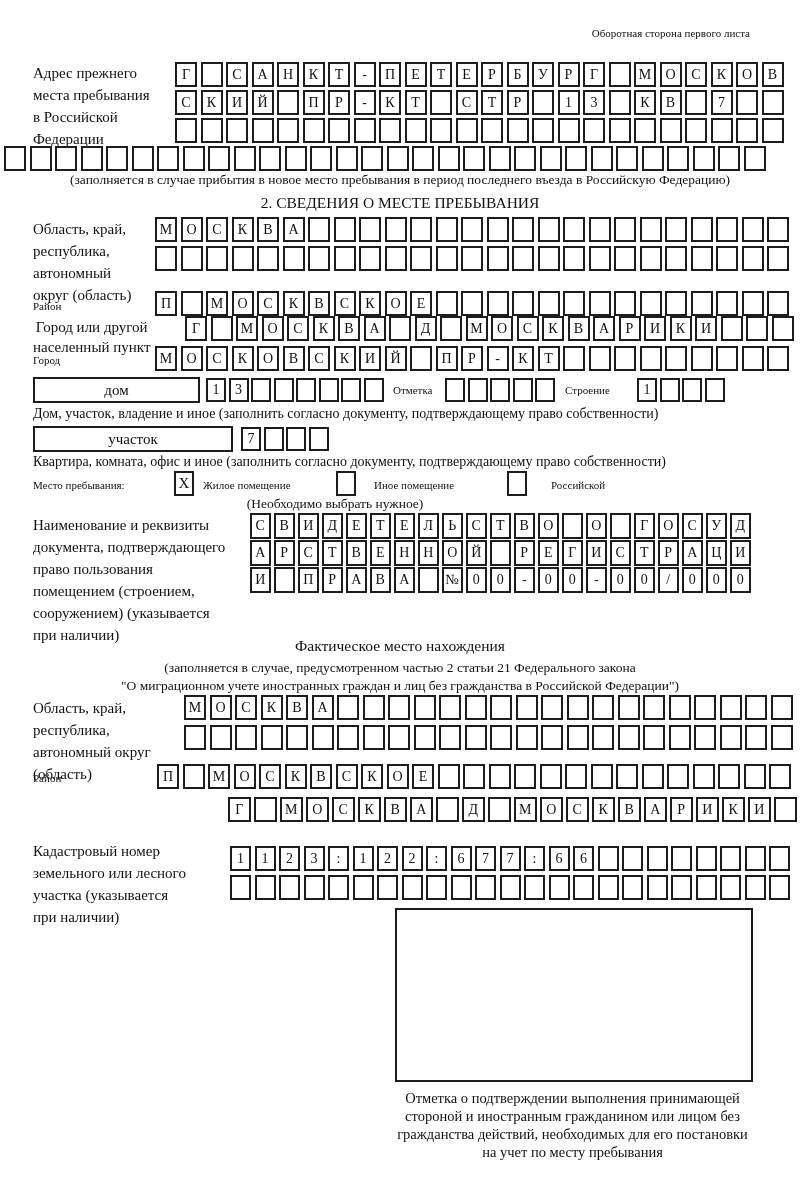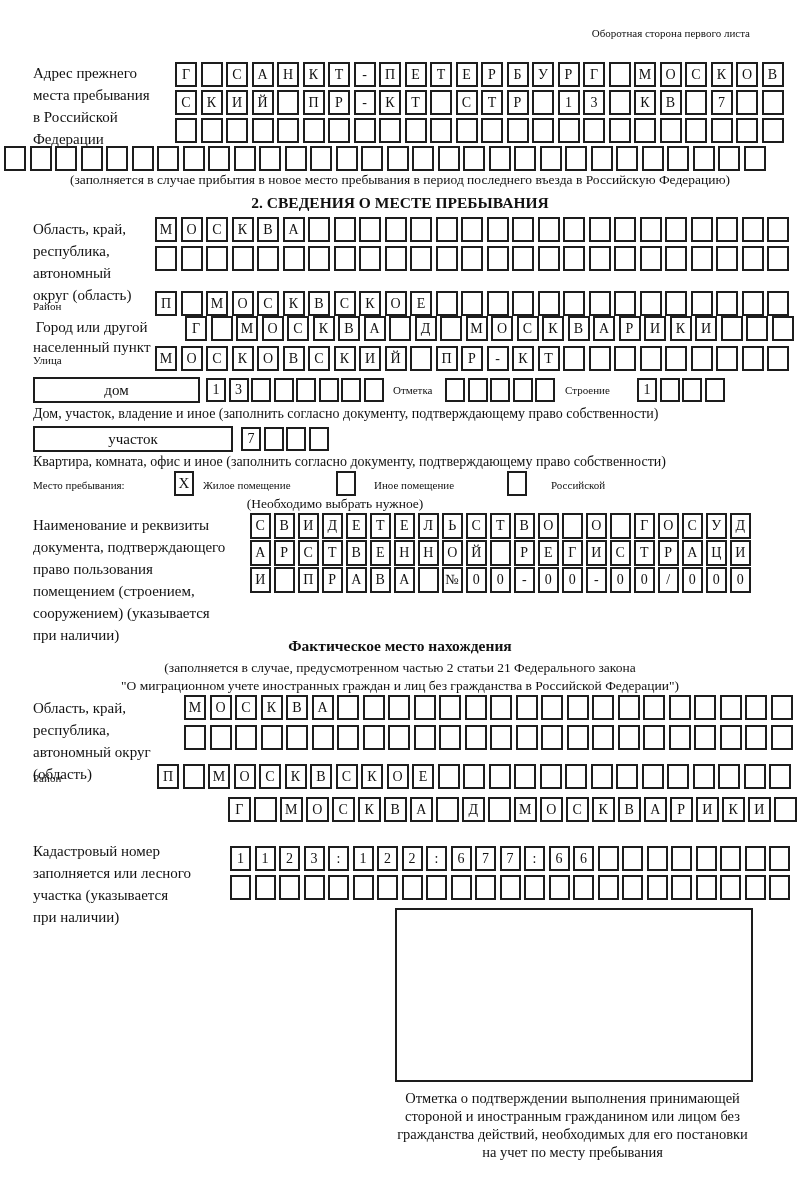"2. СВЕДЕНИЯ О МЕСТЕ ПРЕБЫВАНИЯ" .title { font-weight: bold -> normal }
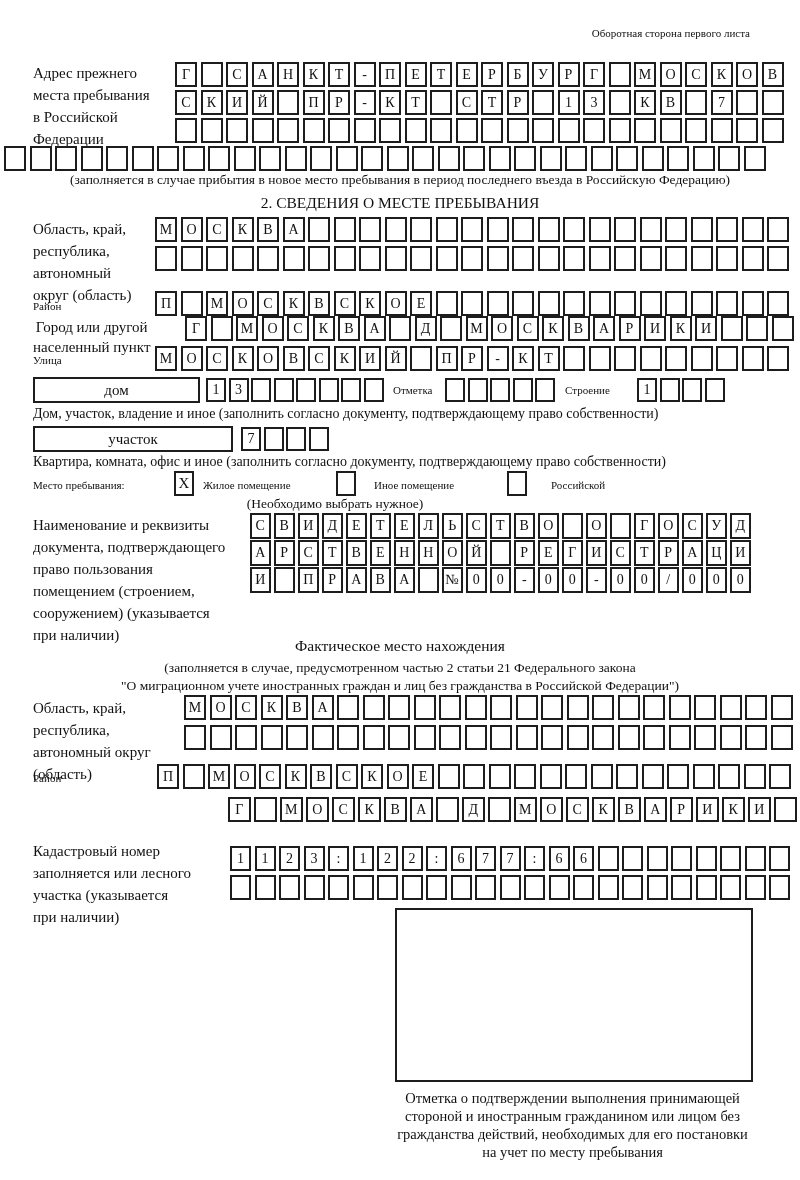"Улица" div.abs { text: Улица -> Город }
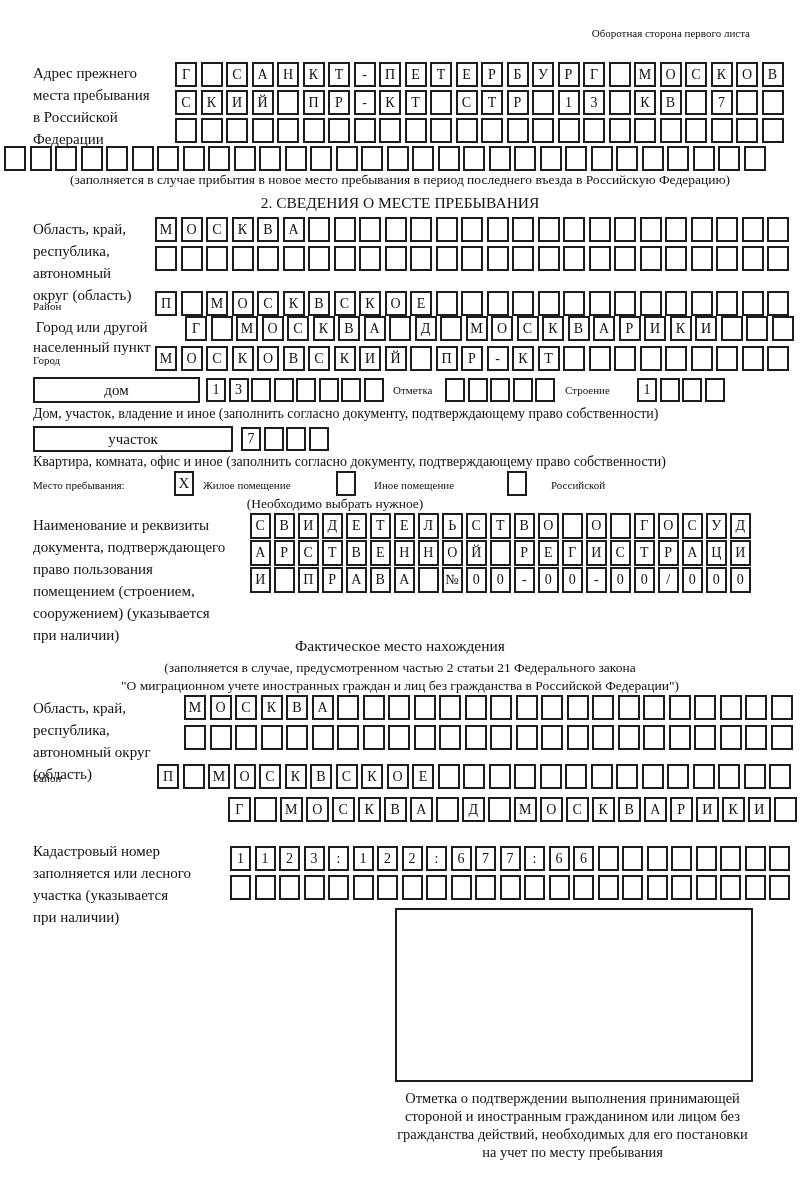"заполняется или лесного" div.line { text: заполняется -> земельного }
